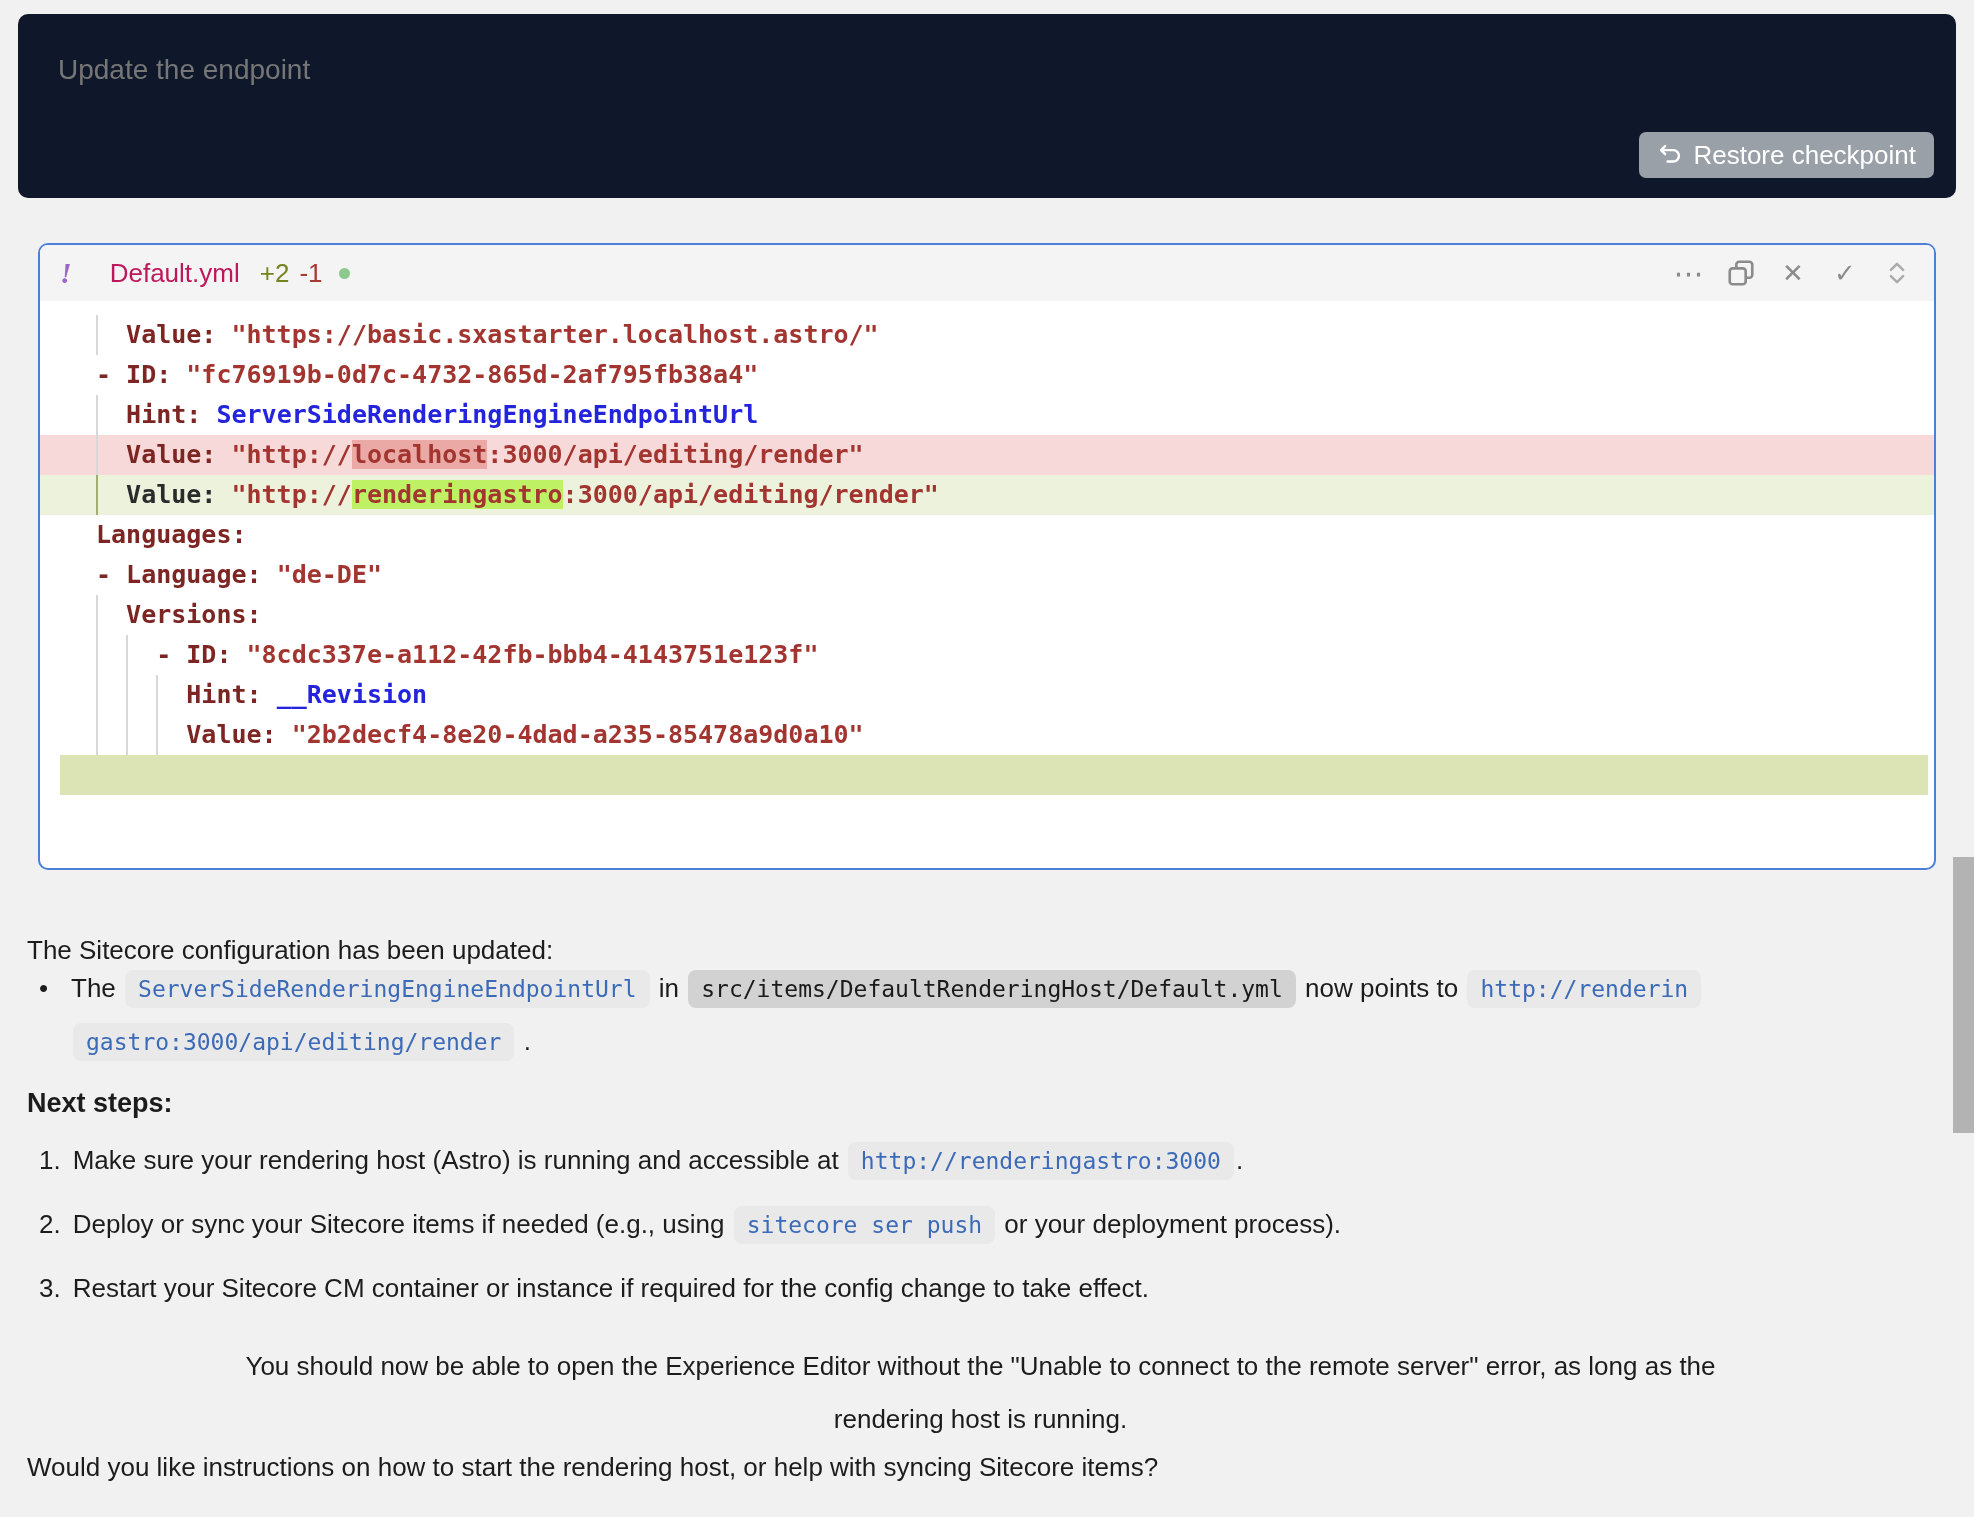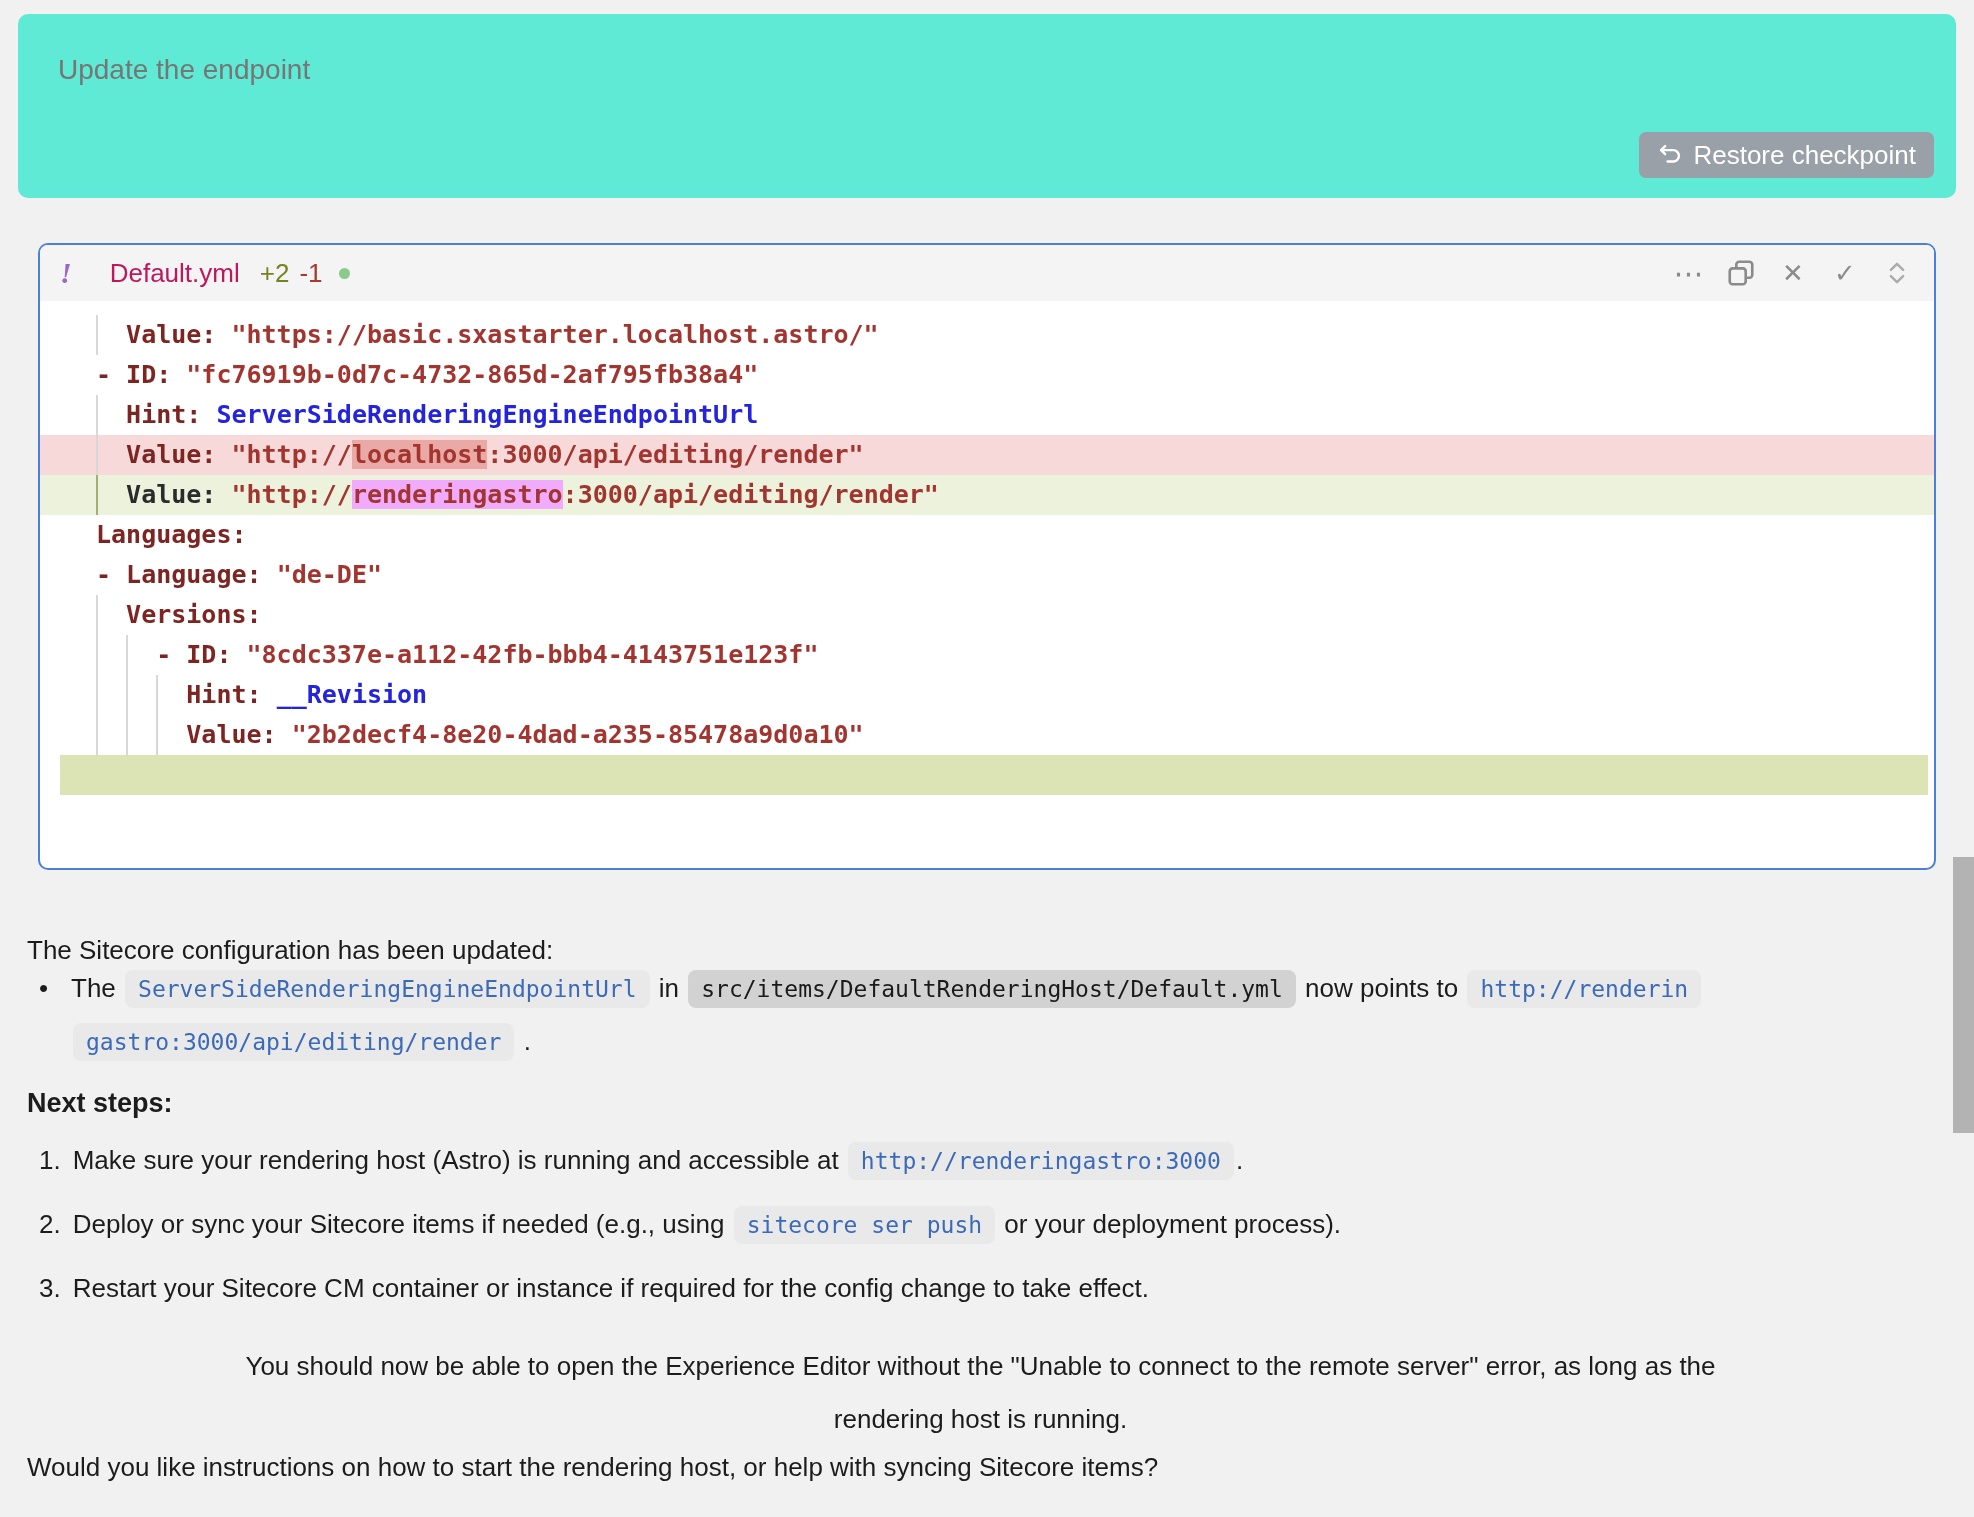"Update the endpoint" .prompt-card { background: #5eead4 -> #0f172a }
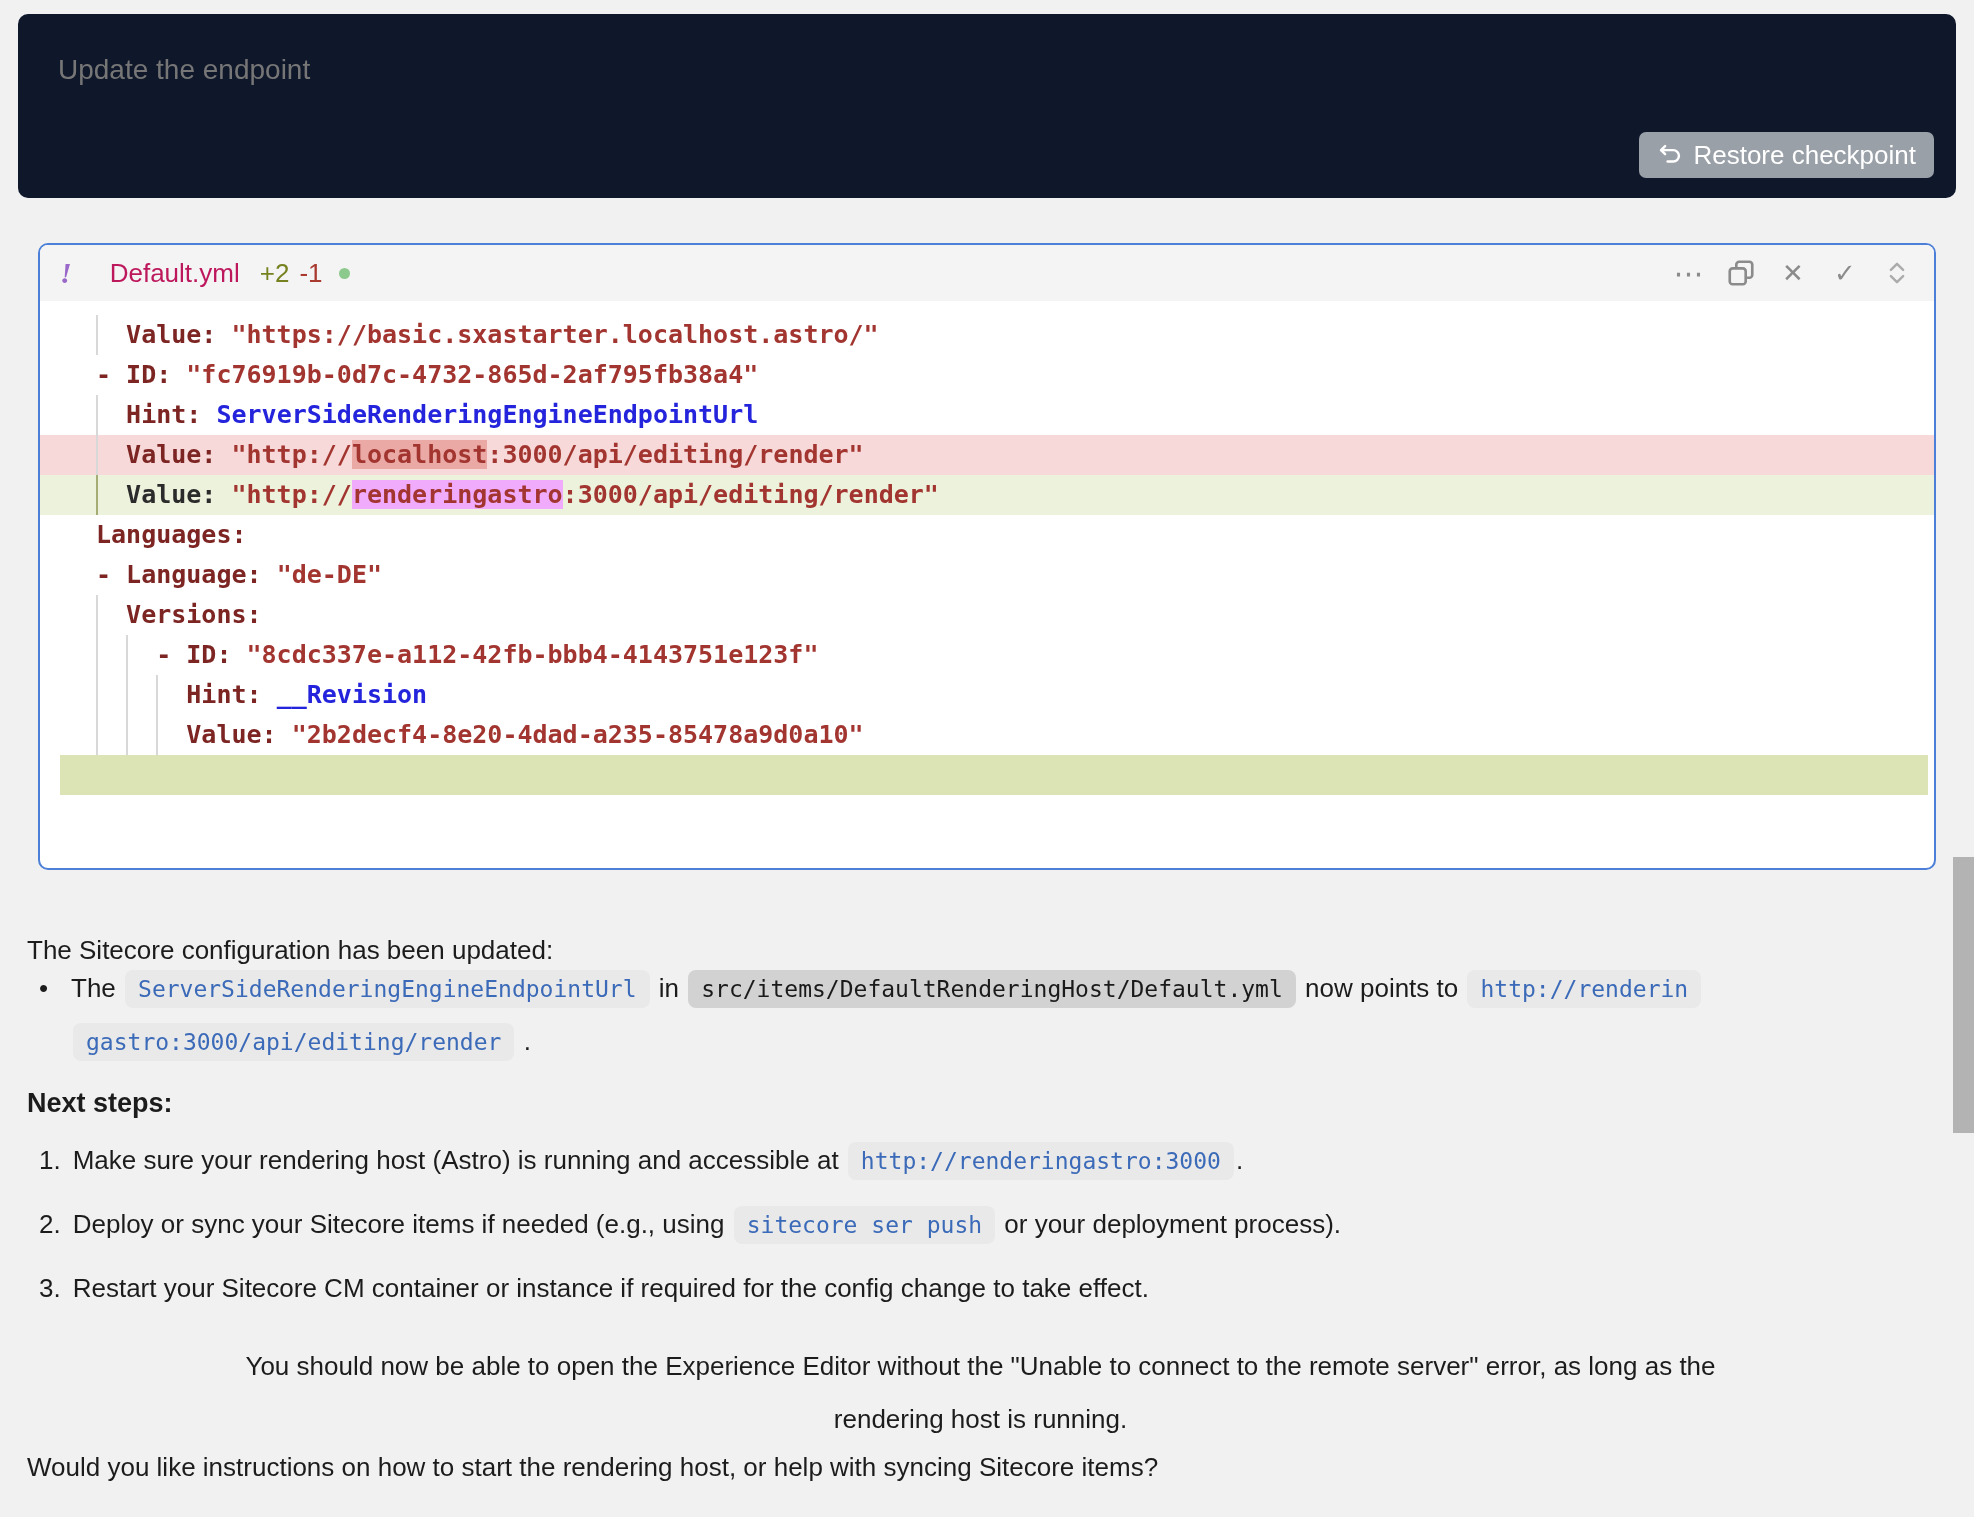"renderingastro" .hl-add { background: #f0abfc -> #bef264 }
